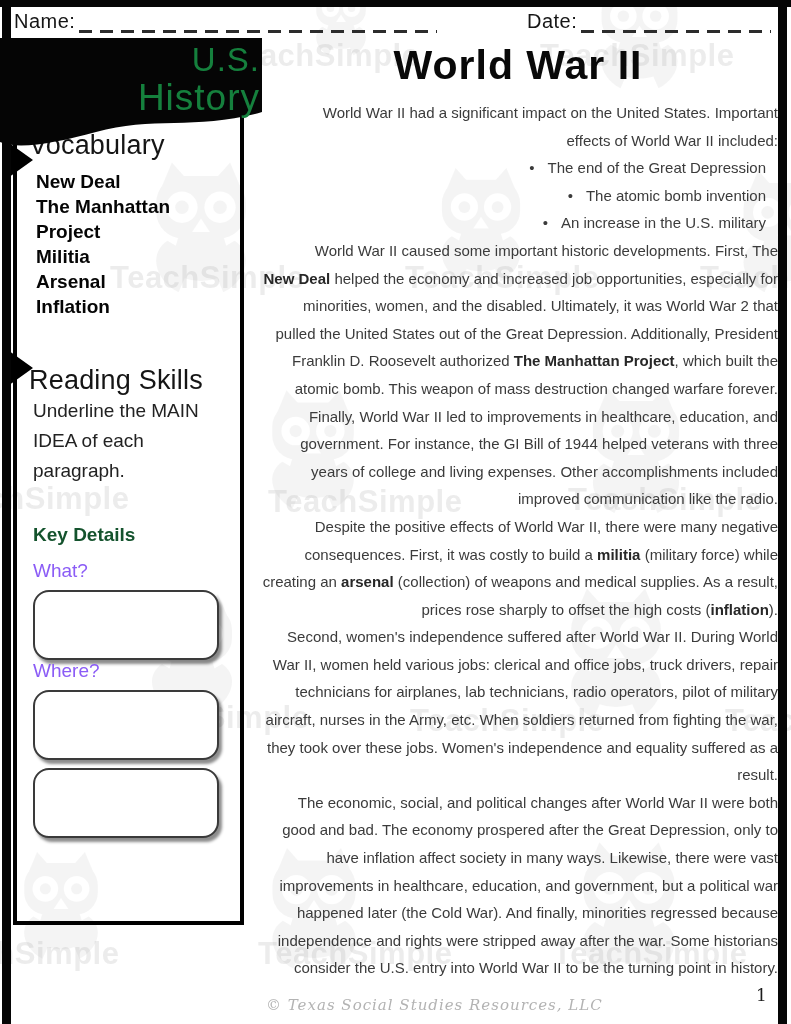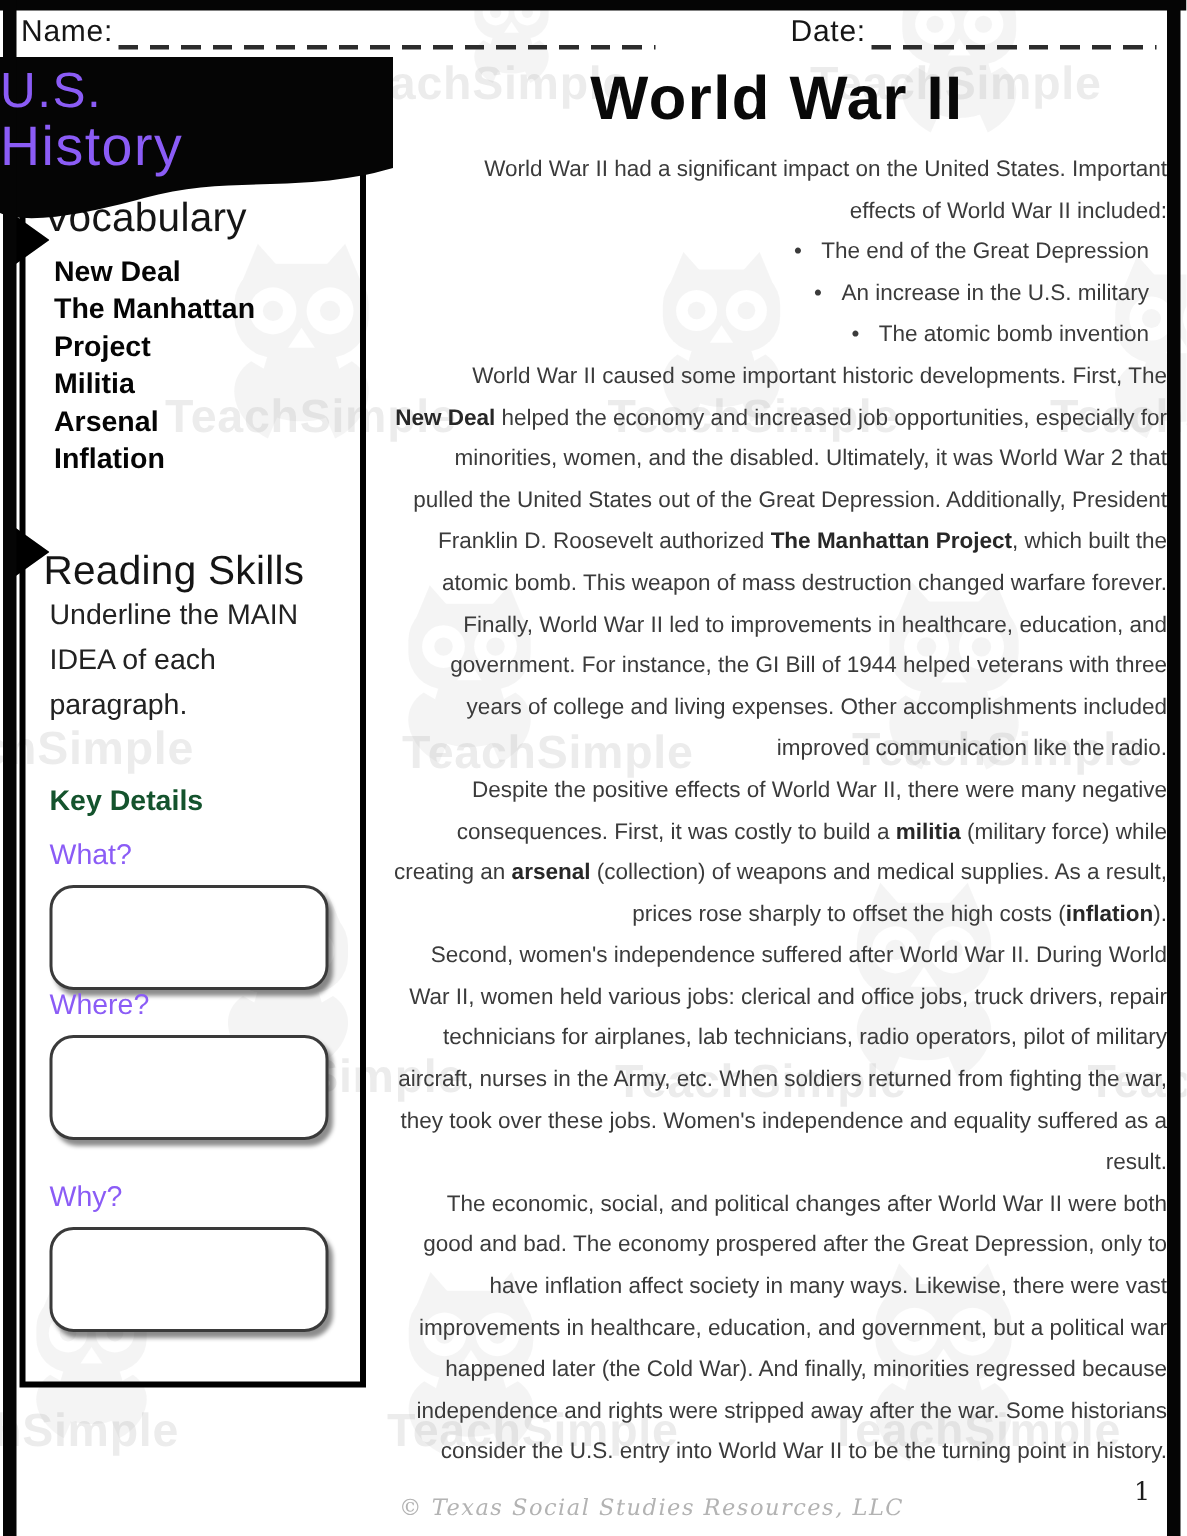"U.S." .banner-text { color: #8b5cf6 -> #15803d; text-align: left -> right }
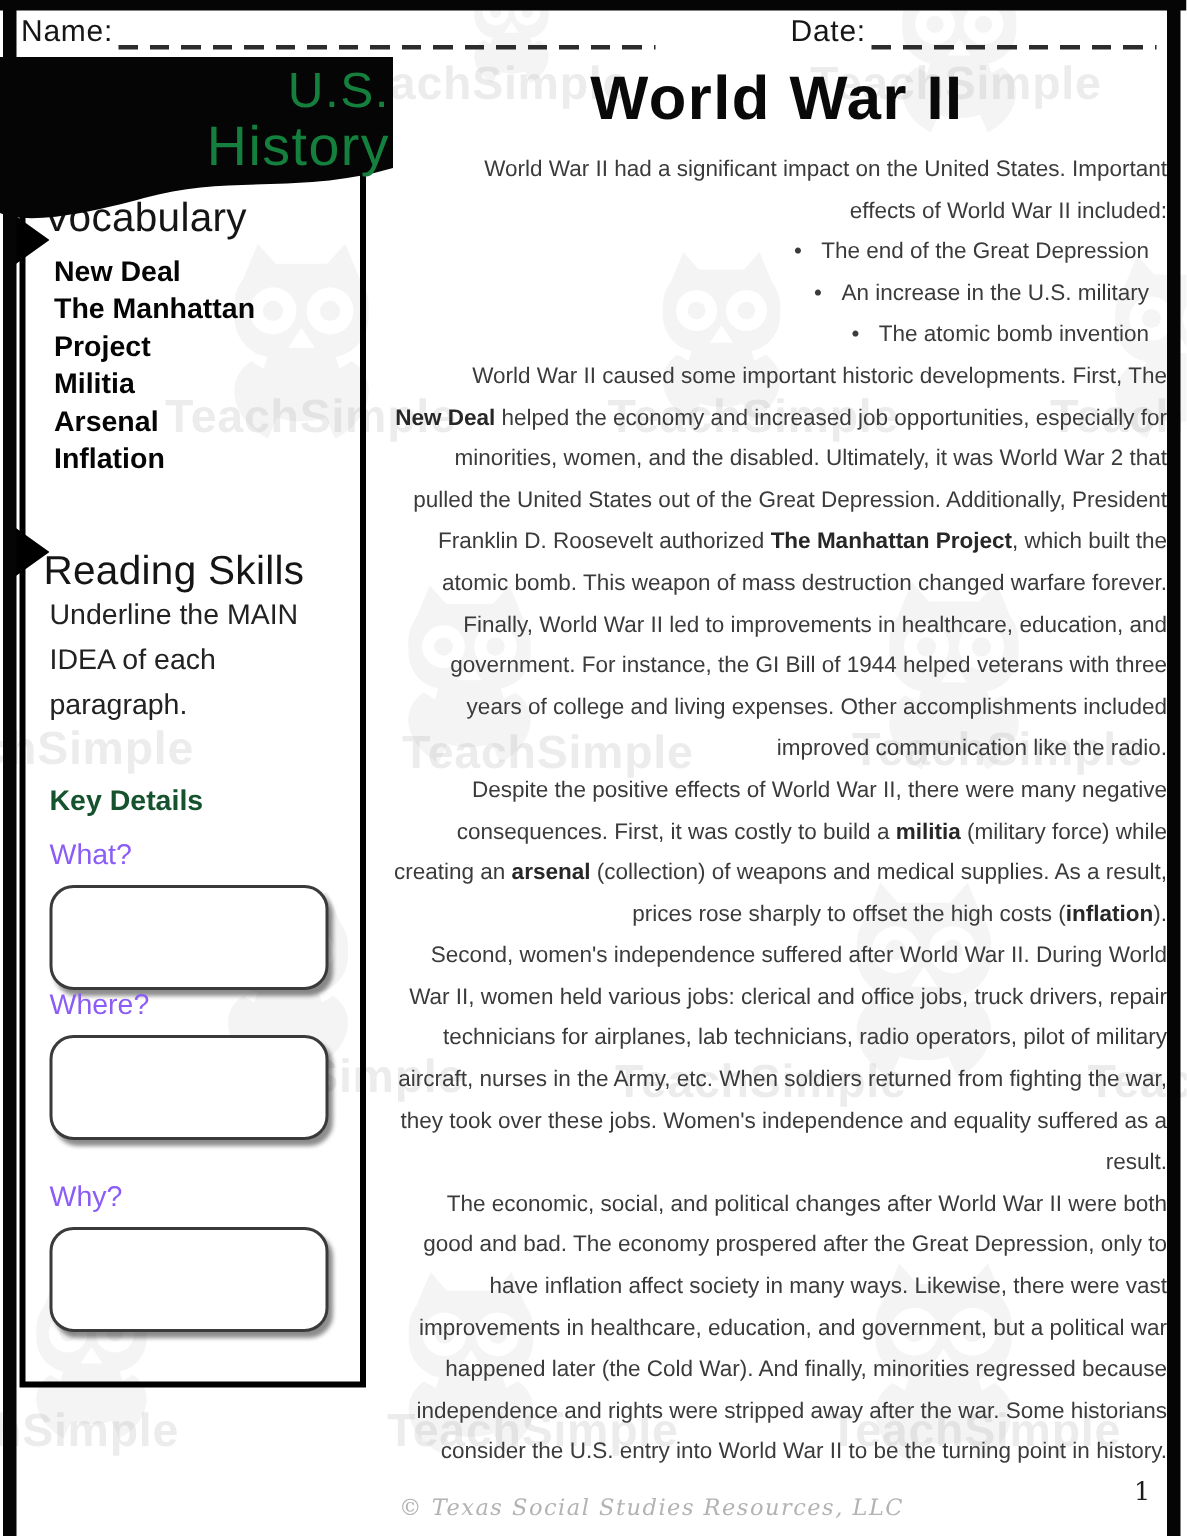"An increase in the U.S." li { order: before "The atomic bomb invention" -> after "The atomic bomb invention" }
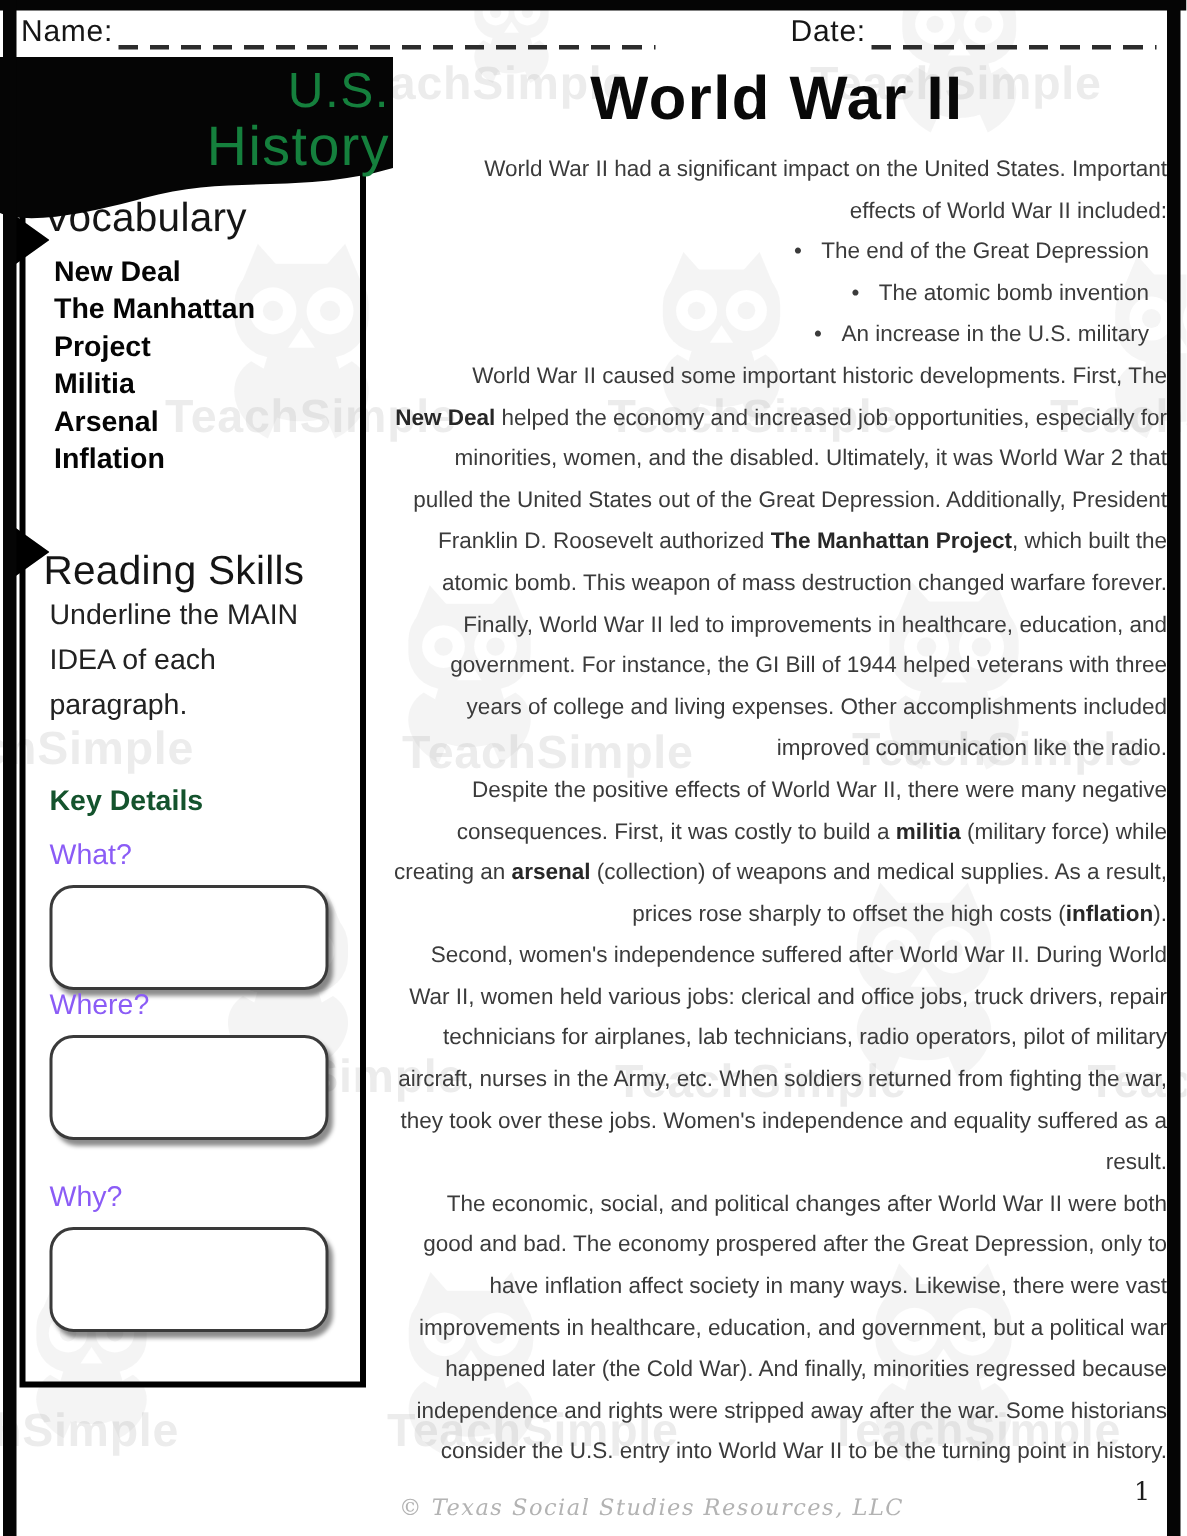"Why?" div.kd-question { html: <div>Why?</div> -> none }
